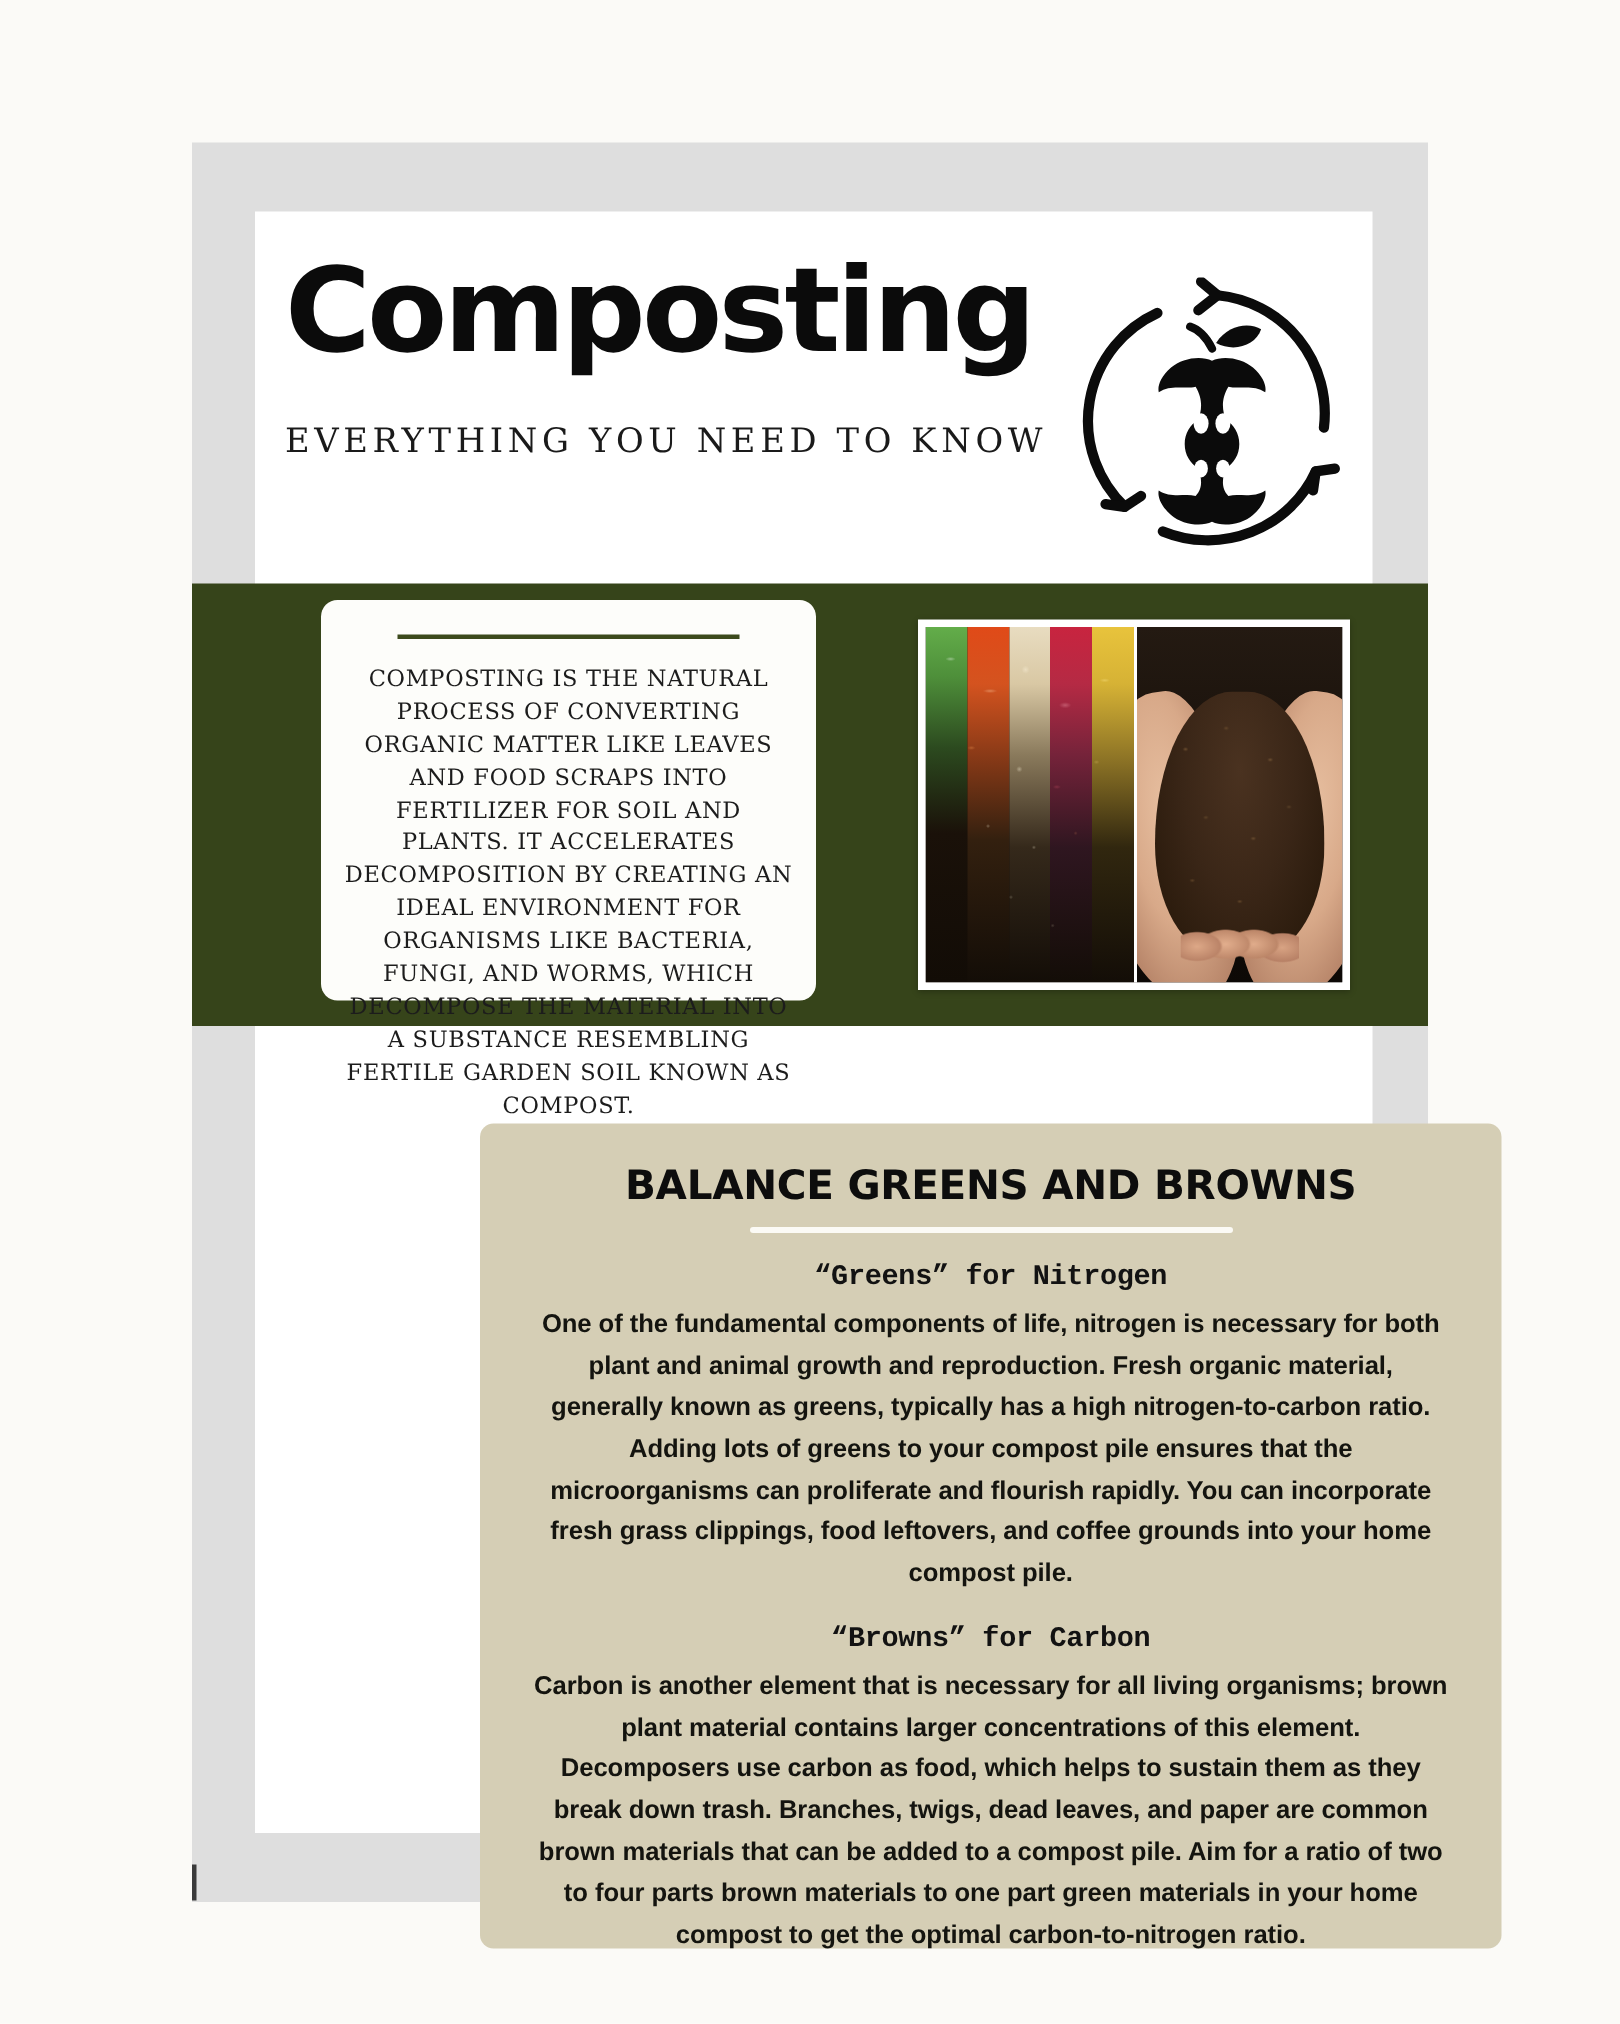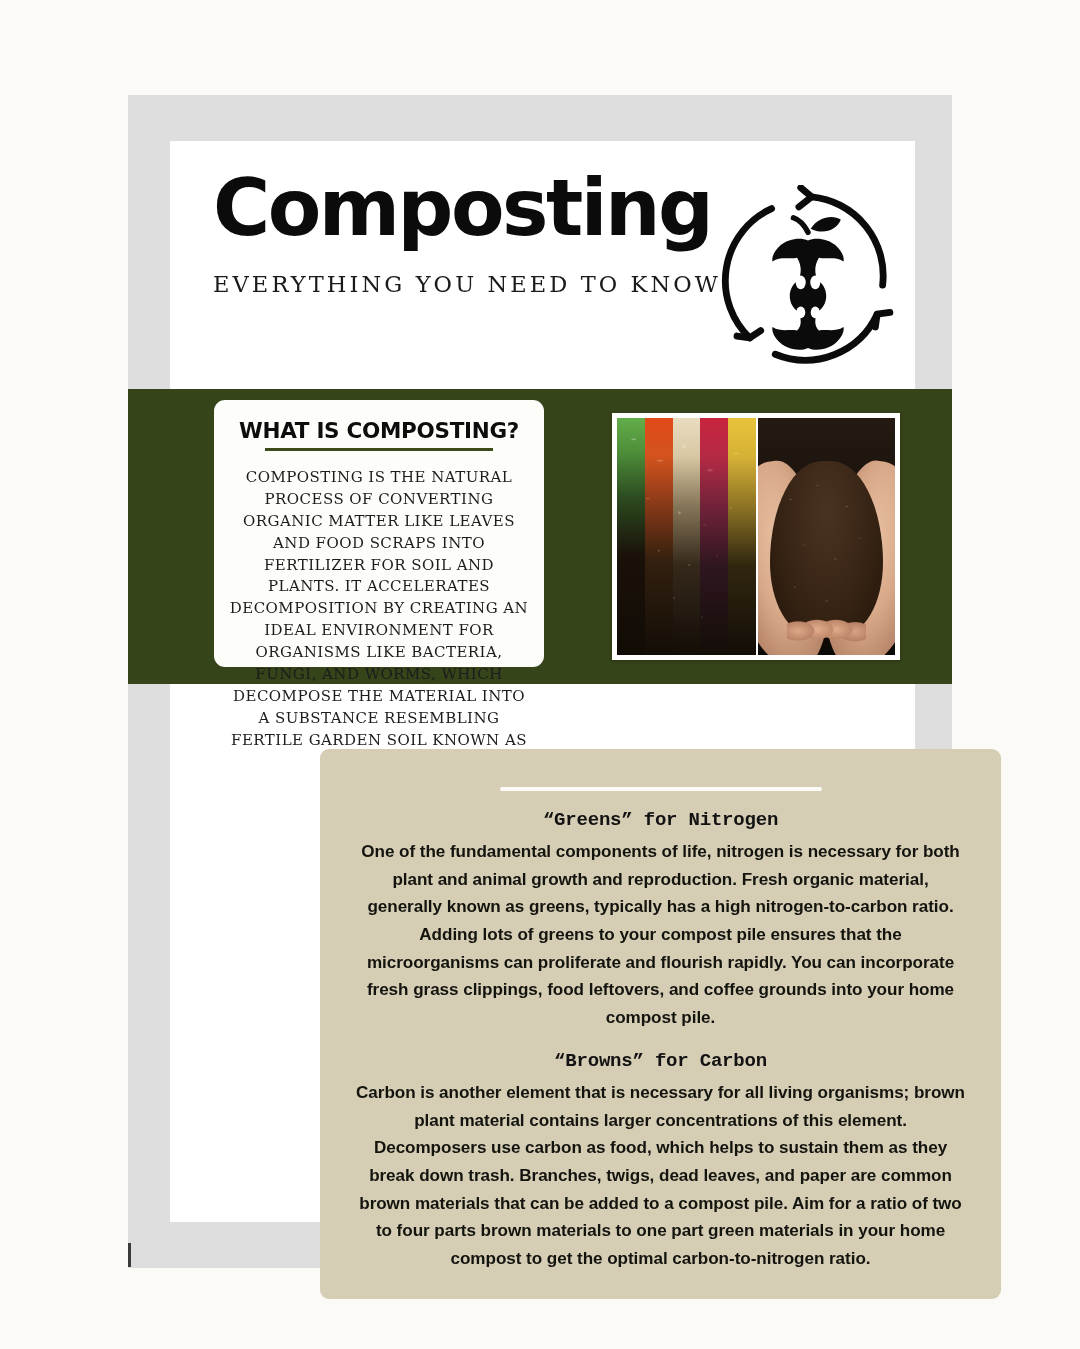"Composting" #title-wrap { left: 43px -> 20px }
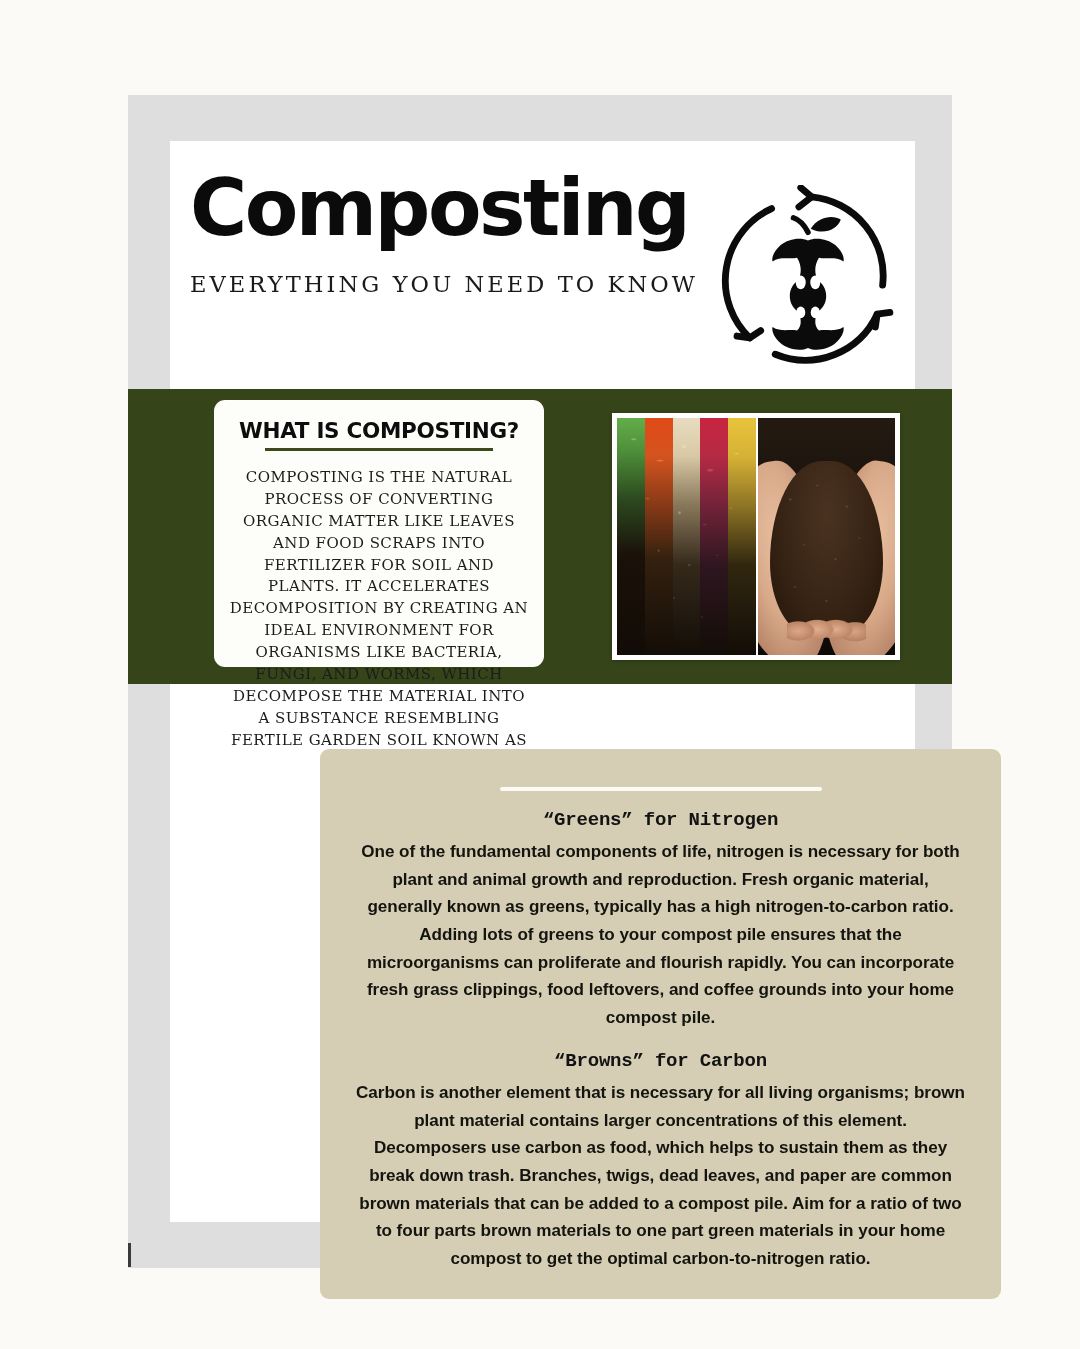"EVERYTHING YOU NEED TO KNOW" #poster-subtitle { margin-top: 22px -> 32px }
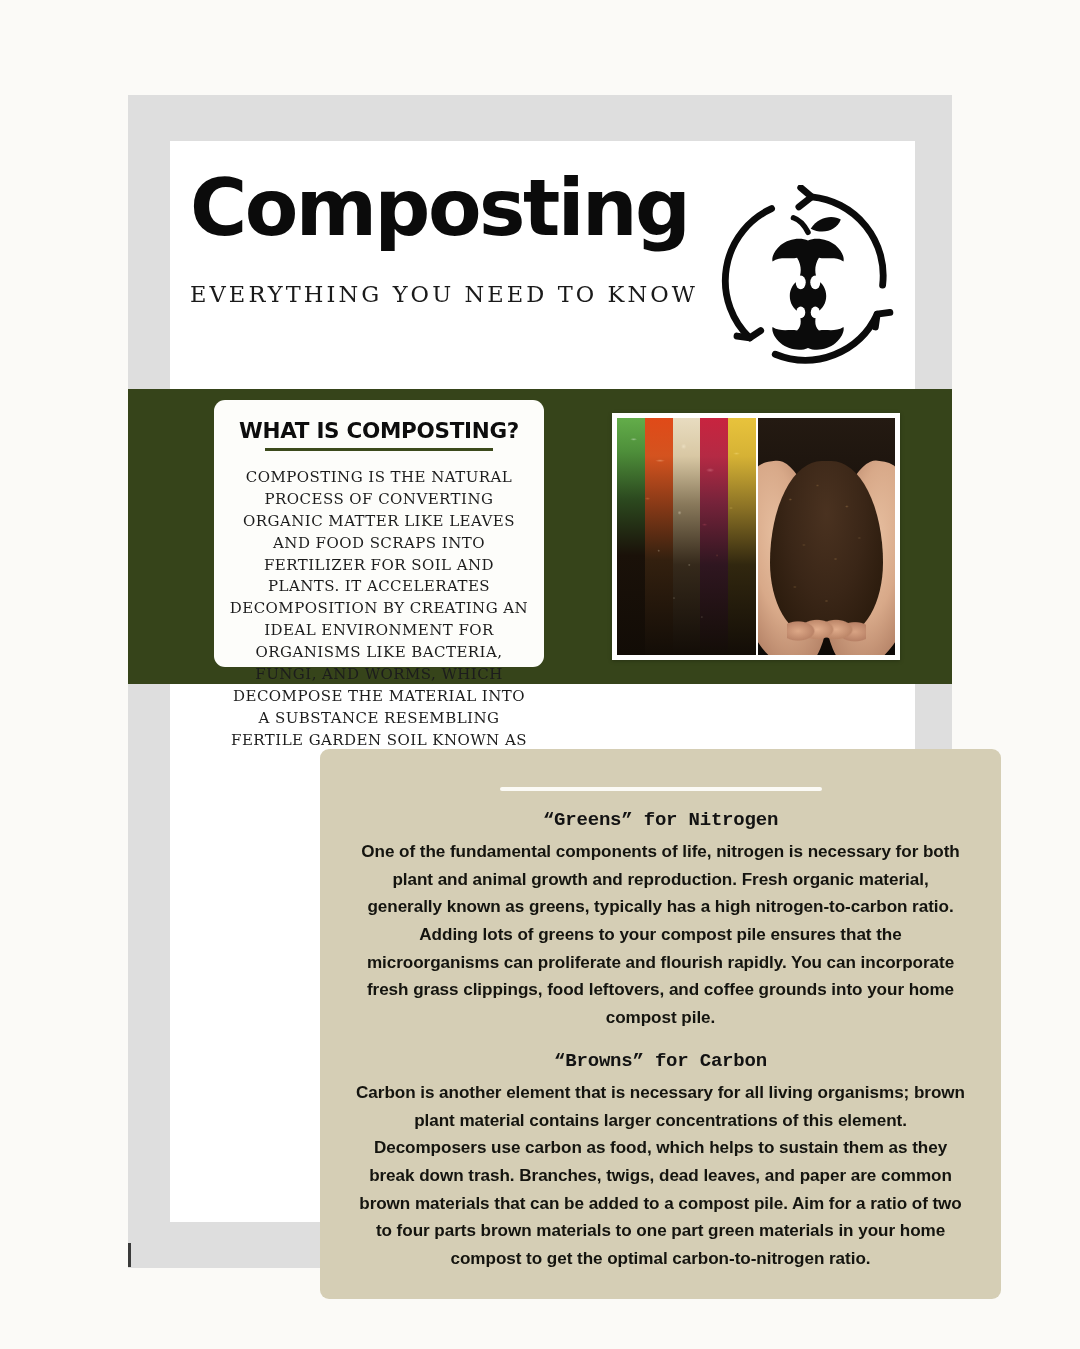"WHAT IS COMPOSTING?" div { html: <div>WHAT IS COMPOSTING?</div> -> none }
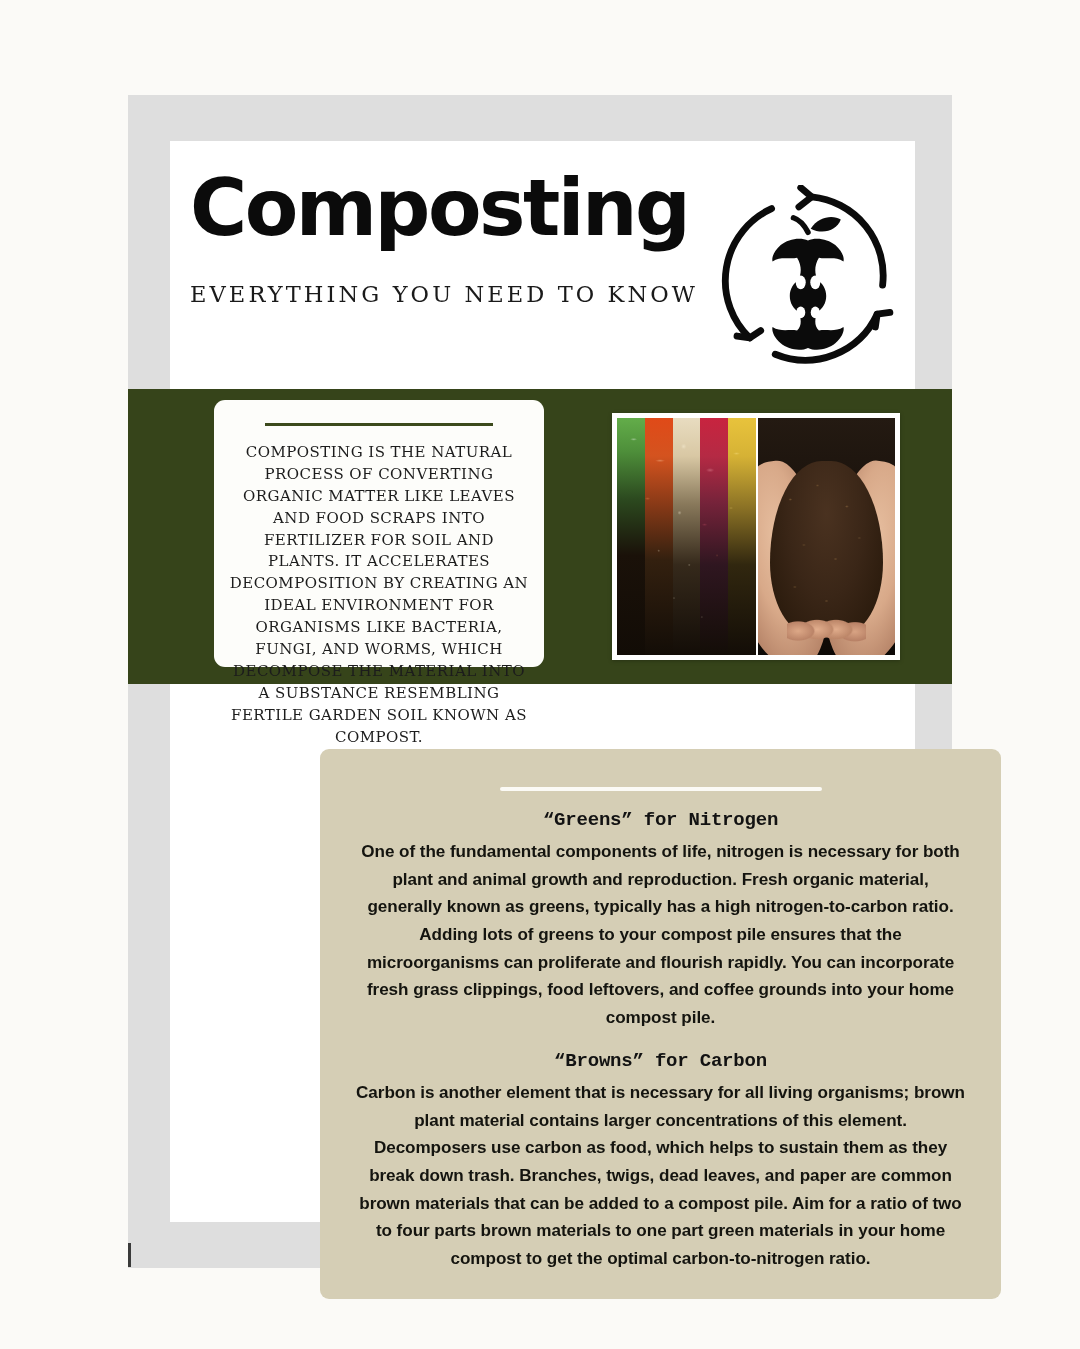"BALANCE GREENS AND BROWNS" div { html: none -> <div>BALANCE GREENS AND BROWNS</div> }
